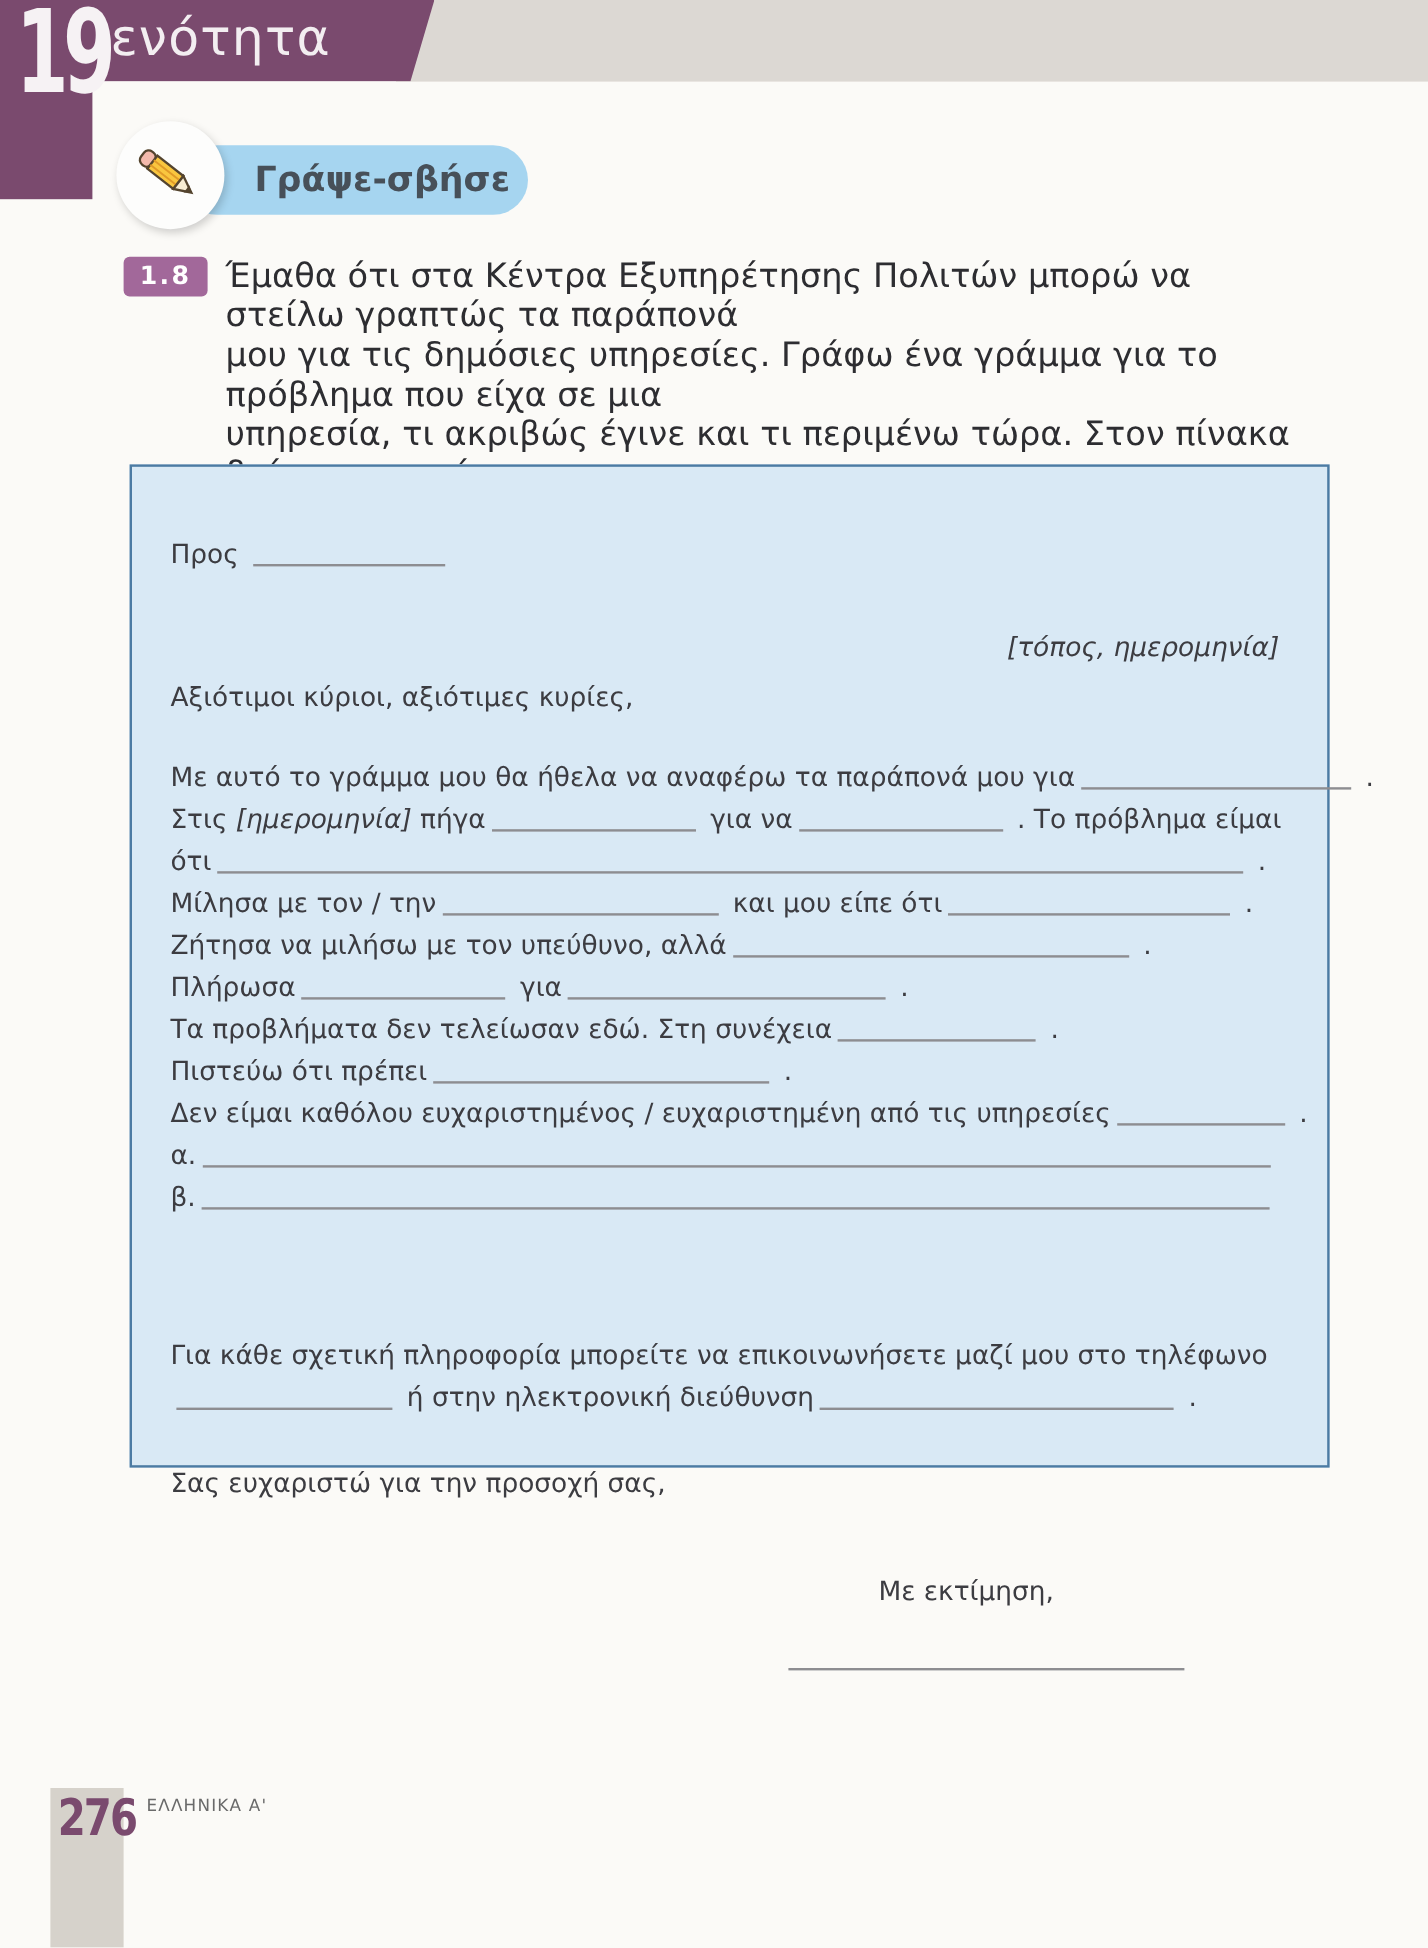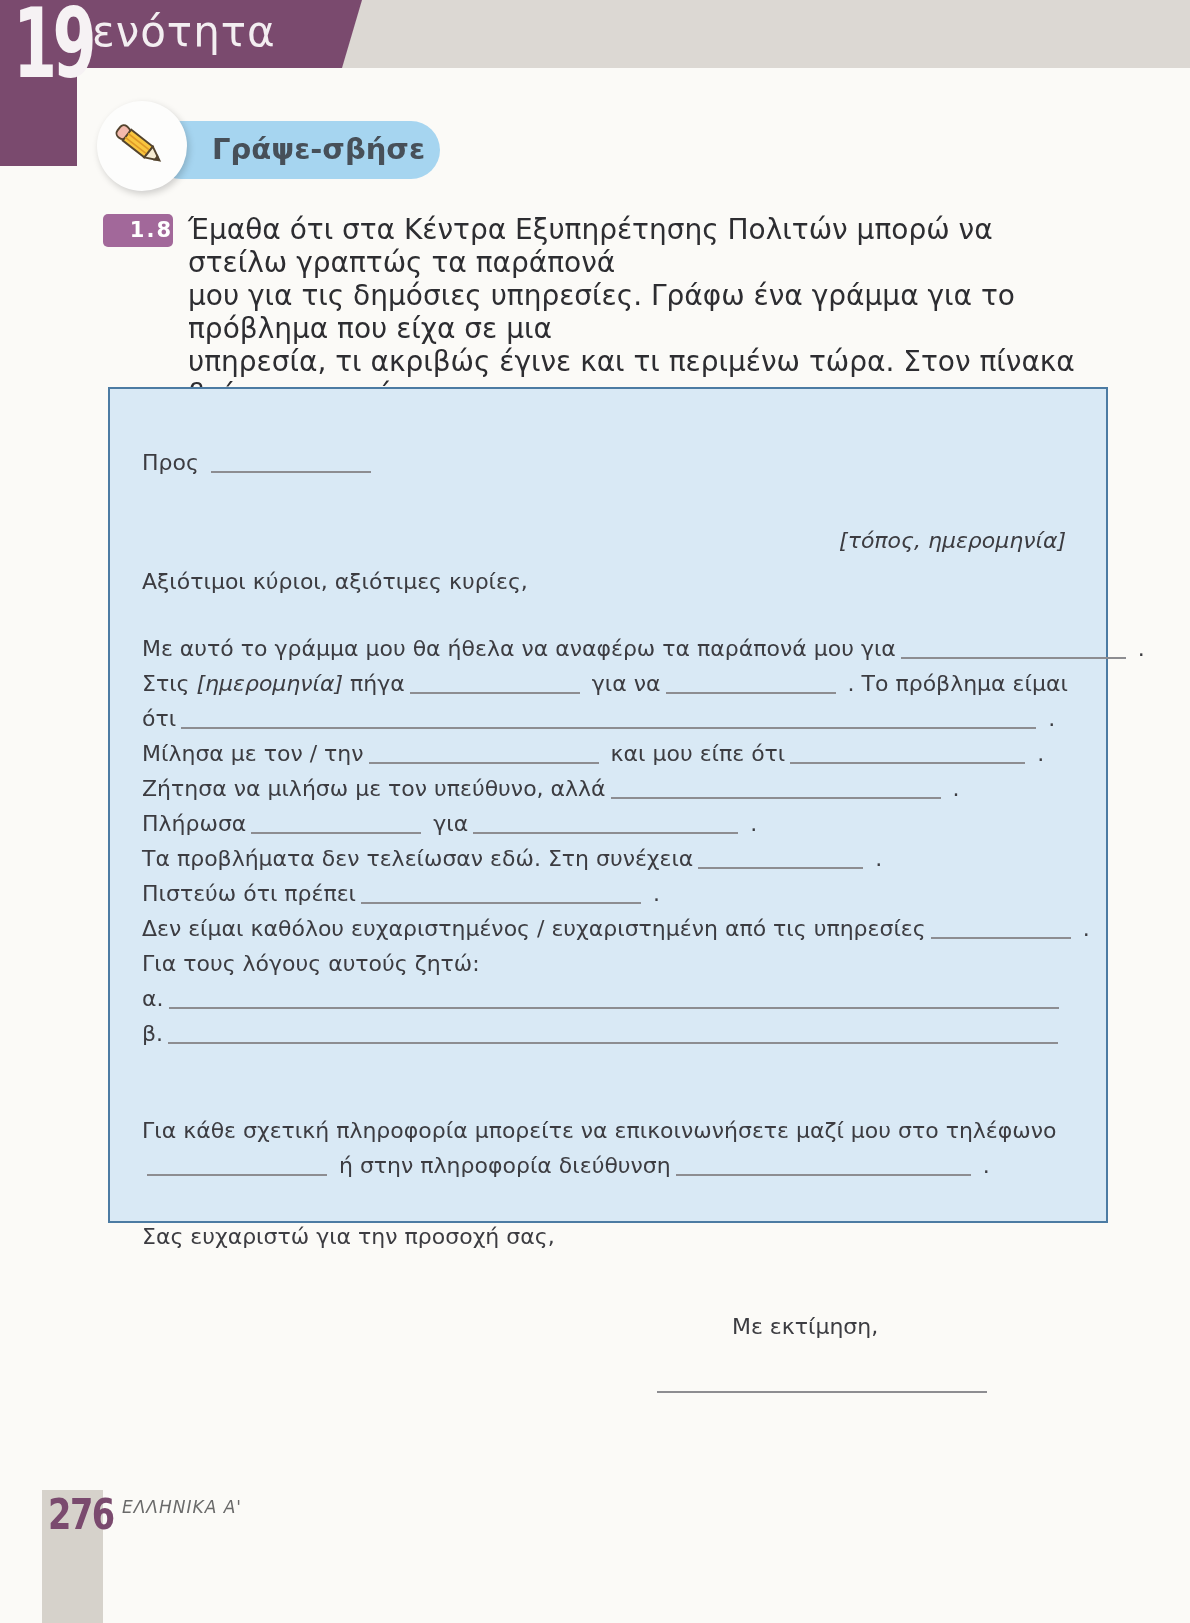"1.8" .exercise-badge { text-align: right -> center }
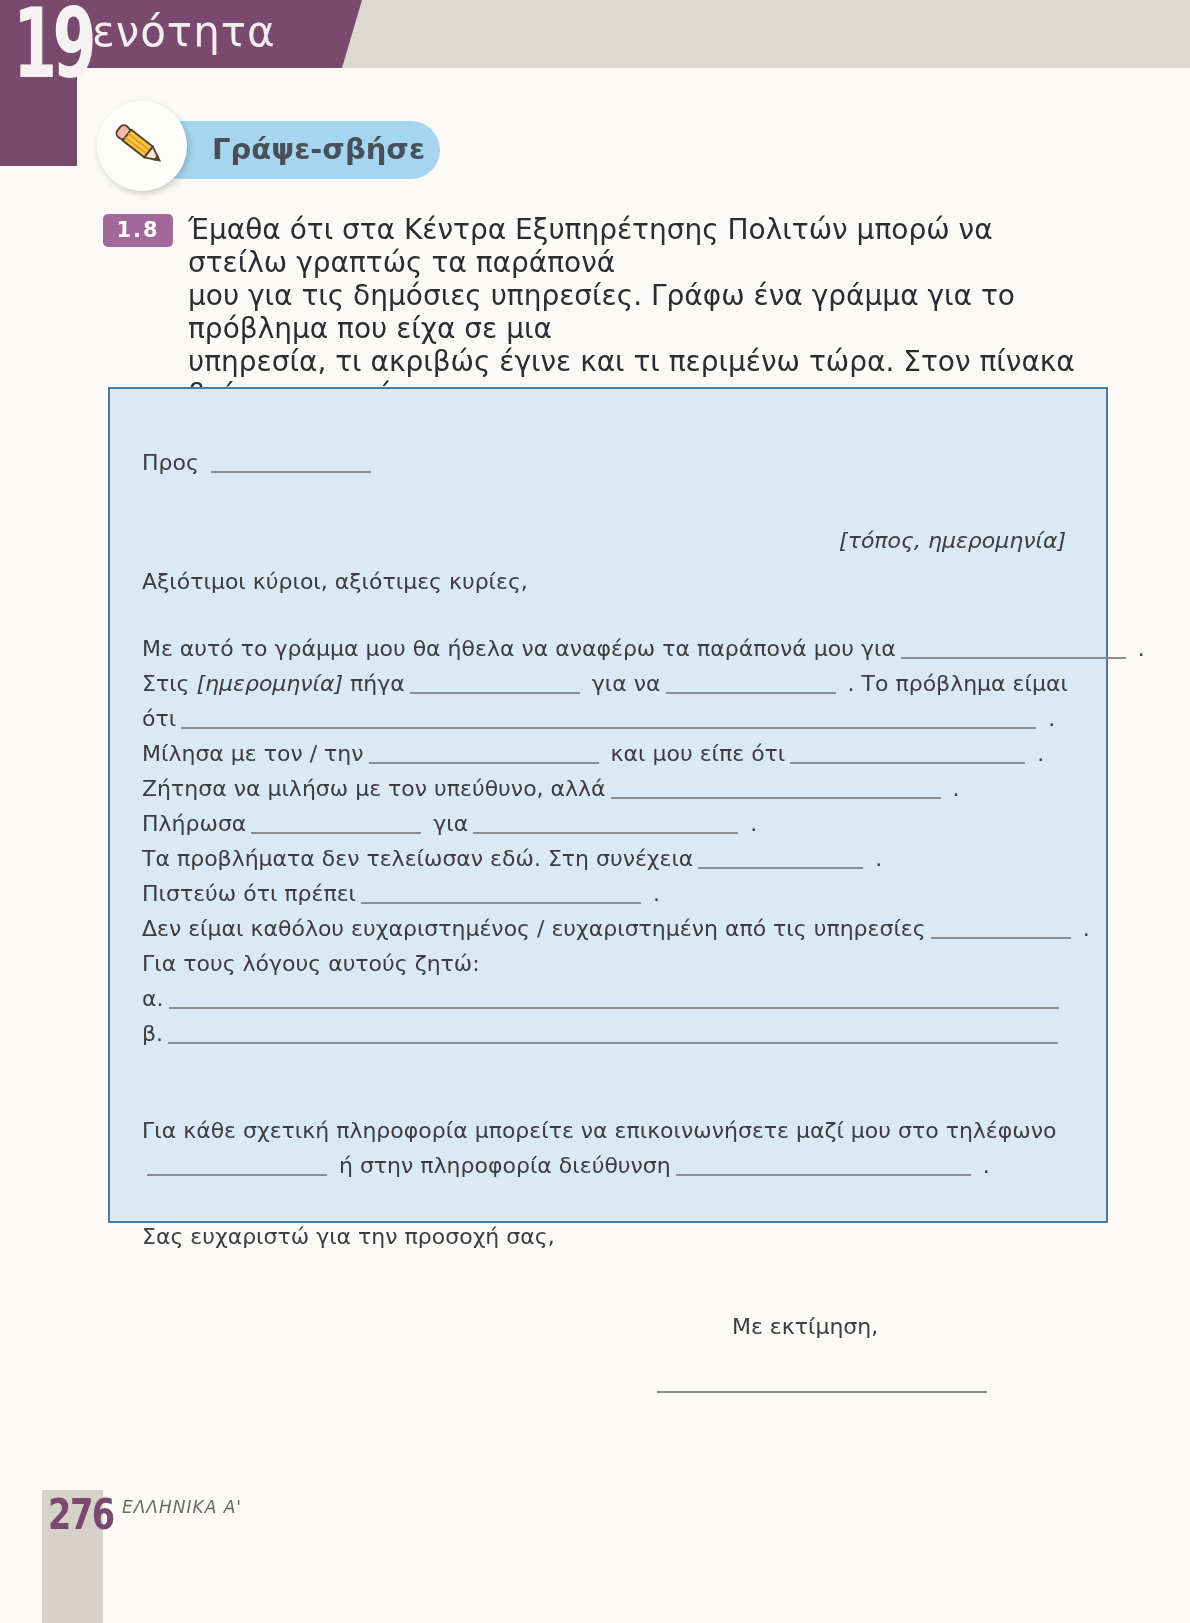"Για τους λόγους αυτούς ζητώ:" div.tline { html: <div><span>Για τους λόγους αυτούς ζητώ:</span></div> -> none }
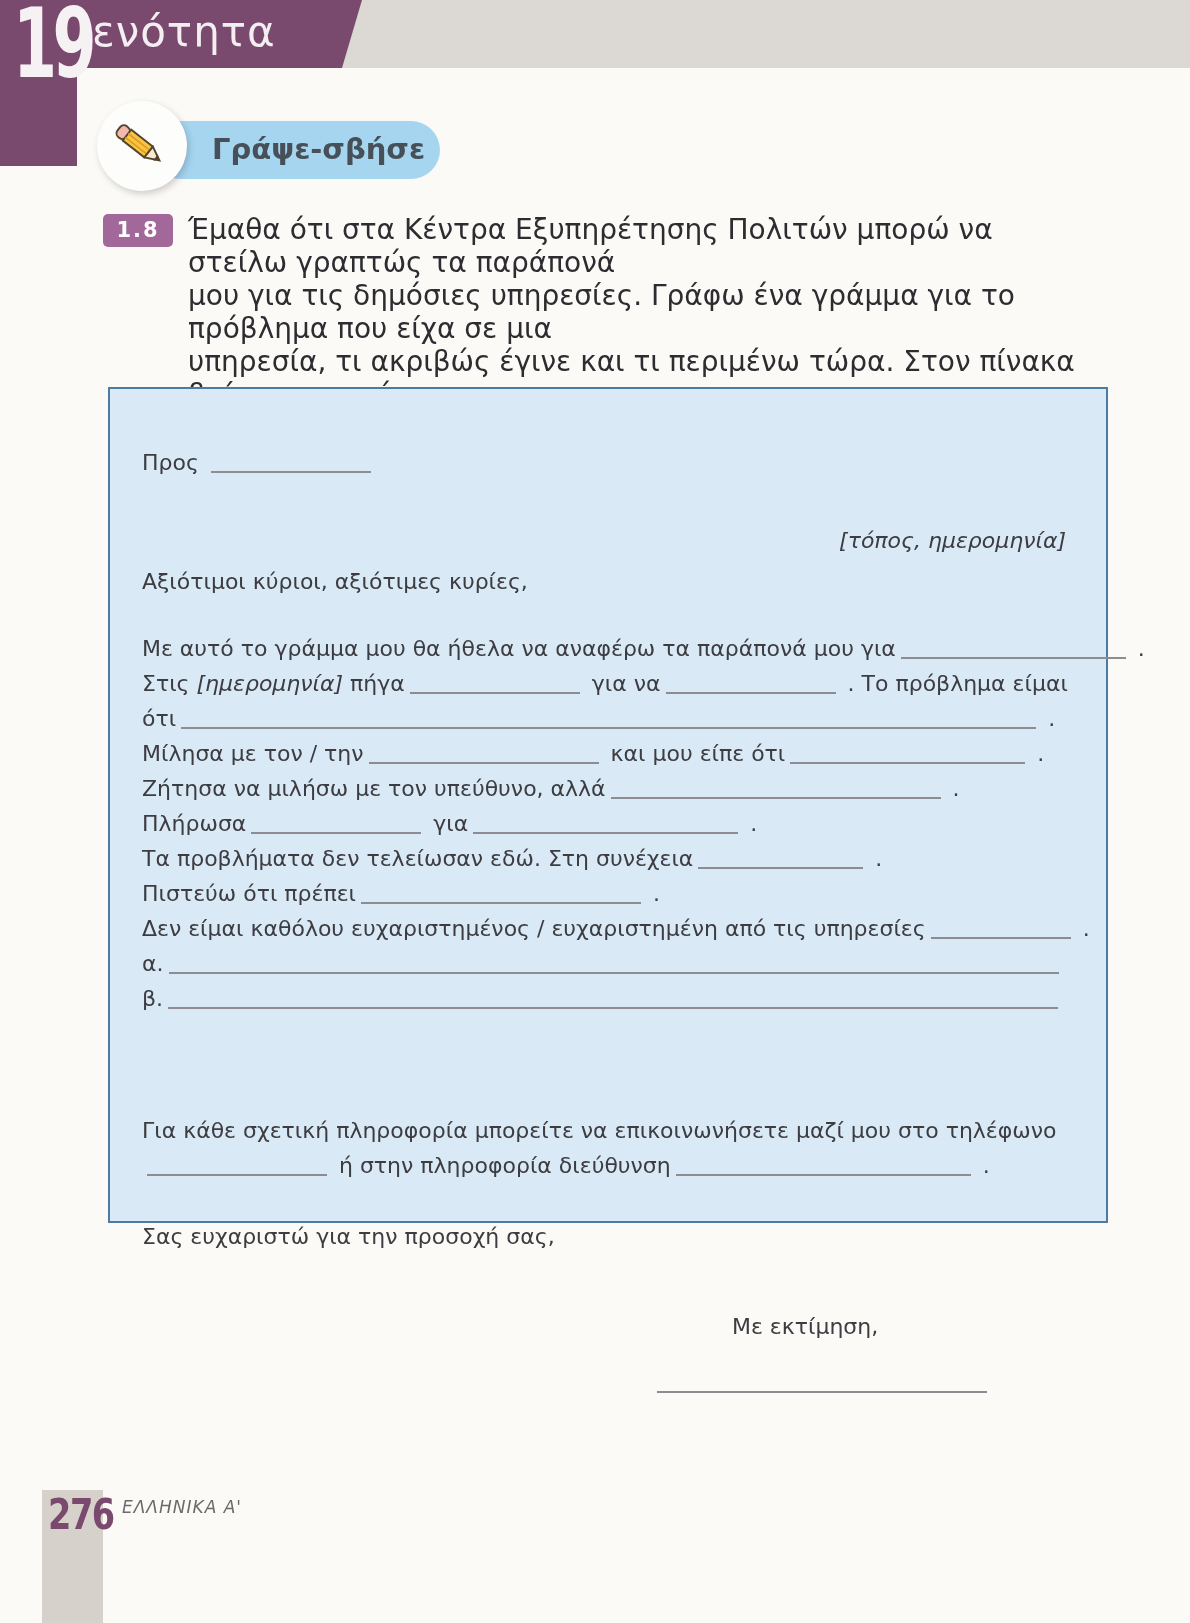"ή στην πληροφορία διεύθυνση" span { text: πληροφορία -> ηλεκτρονική }
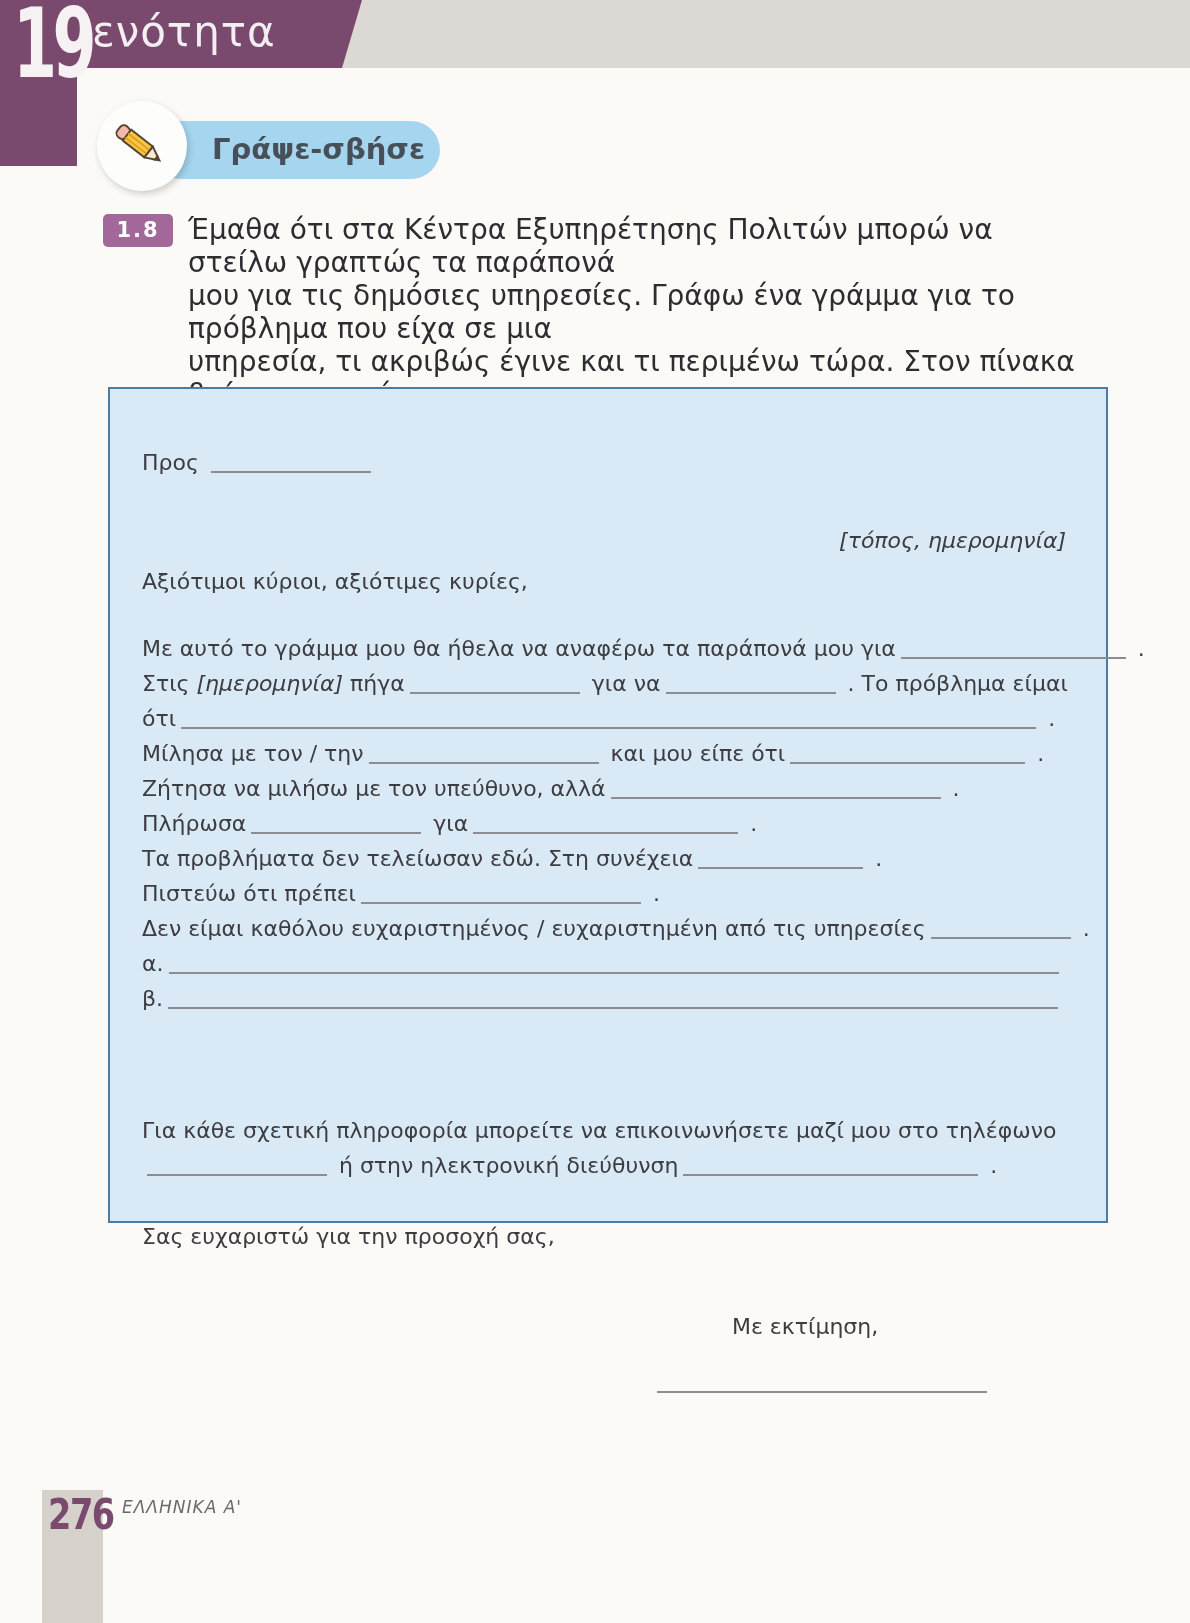"ΕΛΛΗΝΙΚΑ Α'" .book-title { font-size: 17px -> 14px; font-style: italic -> none }
